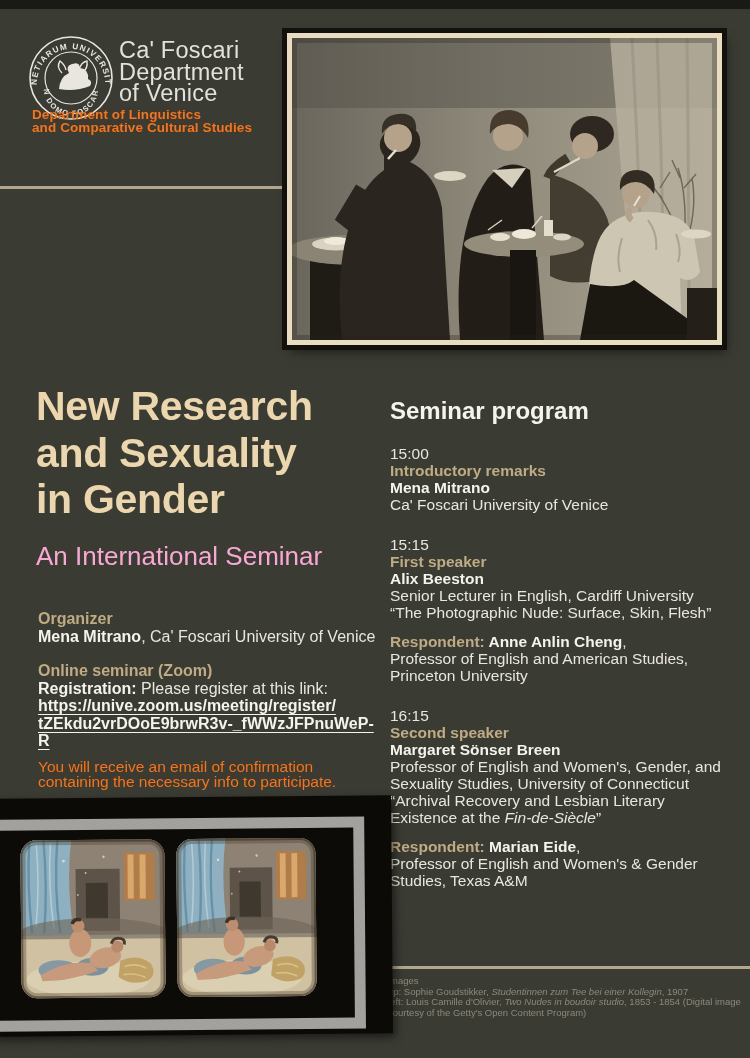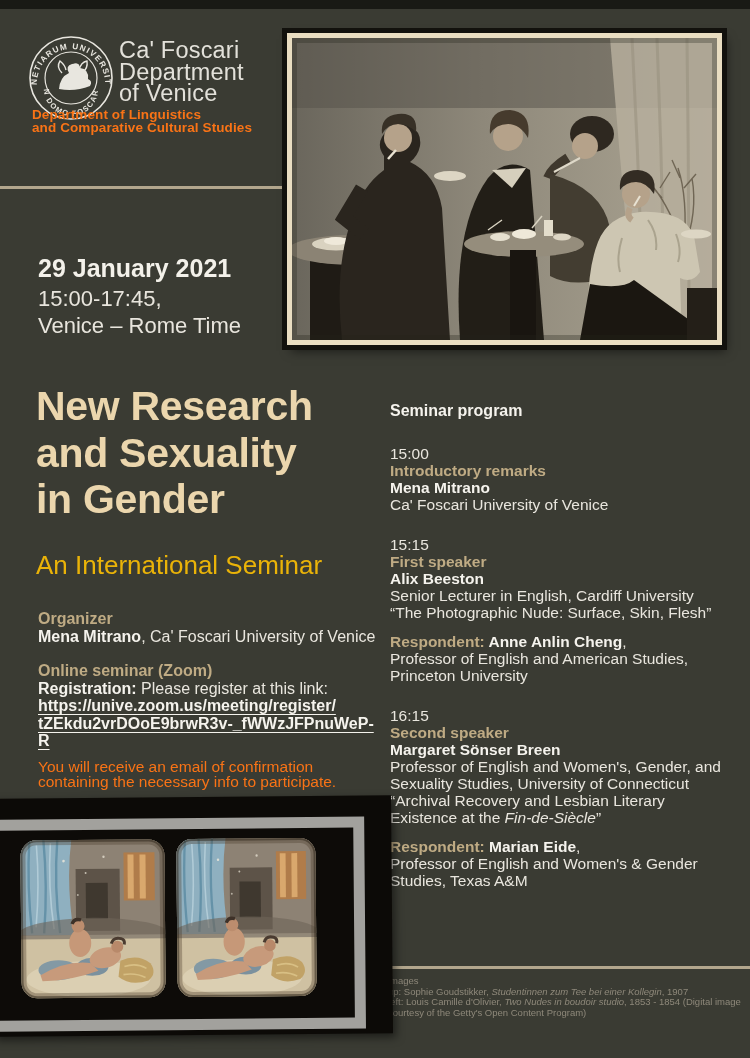"29 January 2021" section.date-block { html: <section> <div>29 January 2021</div> <div>15:00-17:45,</div> <div>Venice – Rome Time</div> </section> -> none }
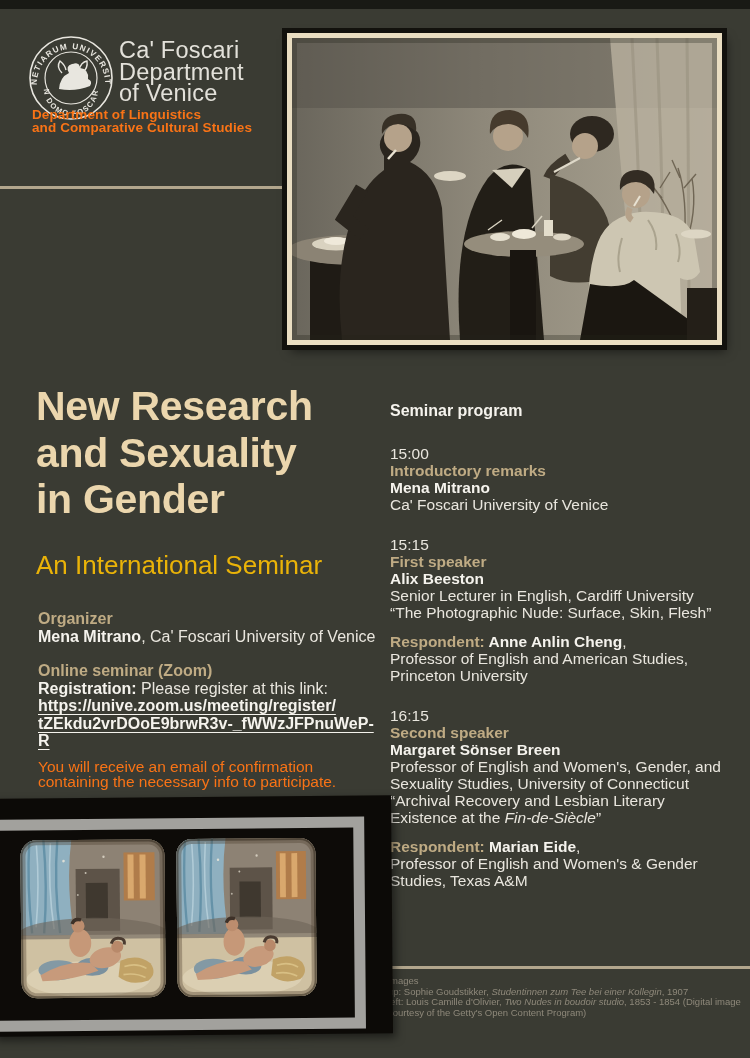"Seminar program" .prog-heading { font-size: 16px -> 24px }
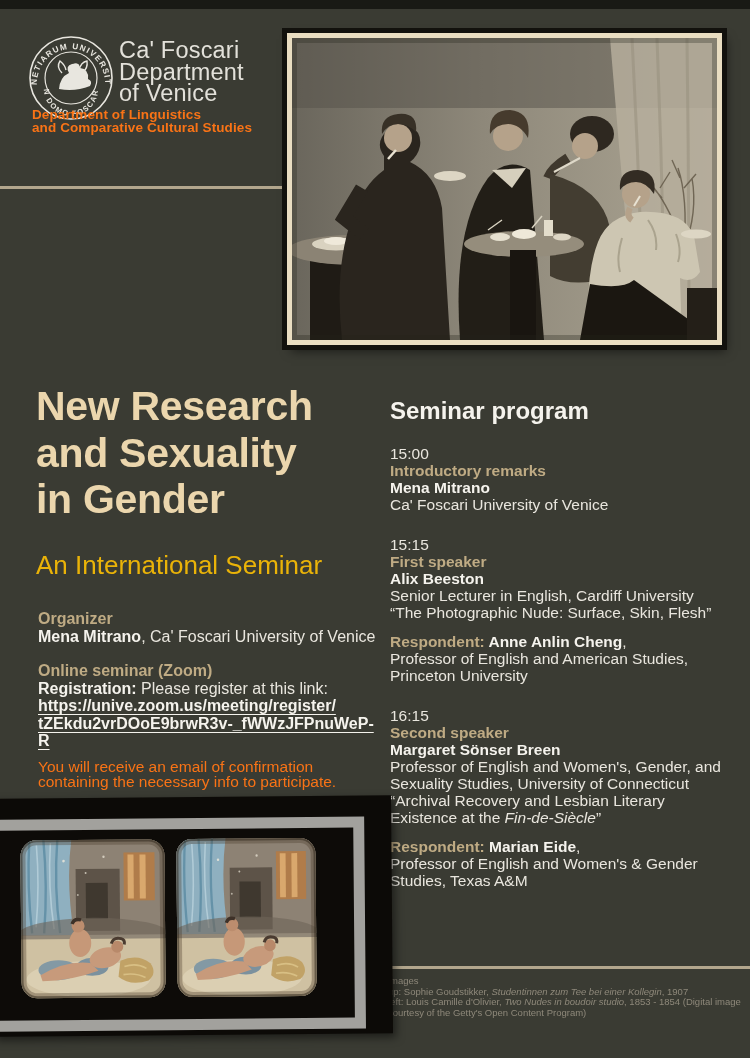"An International Seminar" .subtitle { color: #eab308 -> #f9a8d4; margin-top: 27px -> 18px }
